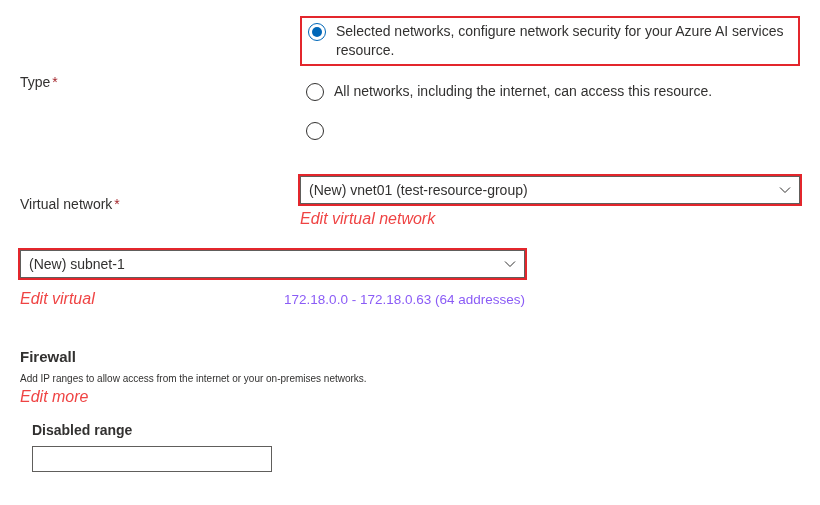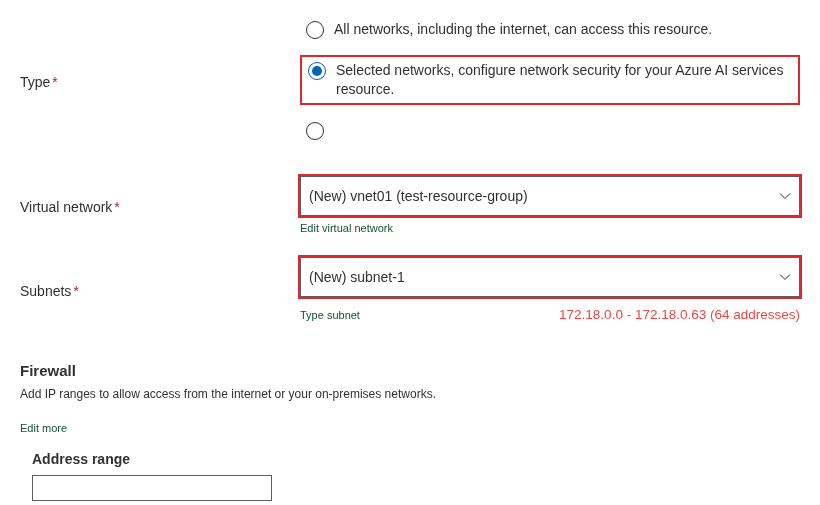"All networks, including the internet," div.radio-option { order: before "Selected networks, configure network" -> after "Selected networks, configure network" }
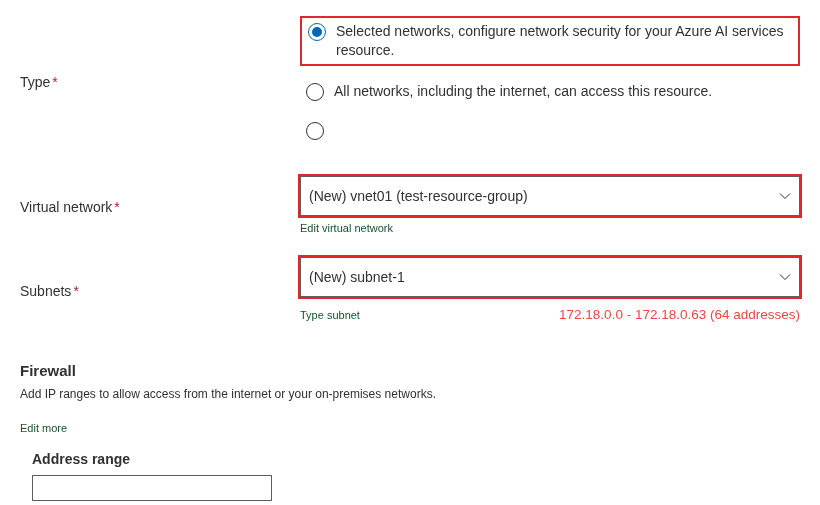"(New) vnet01 (test-resource-group)" .select-box { height: 40px -> 28px }
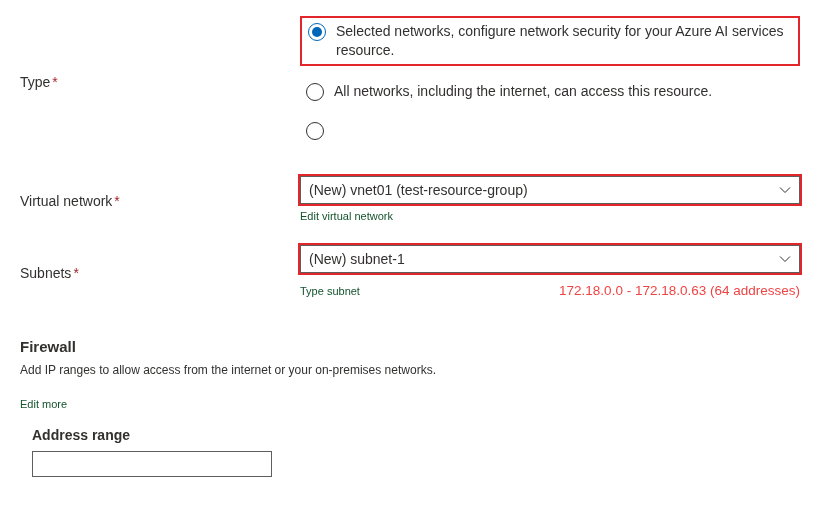"Edit virtual network" .link { color: #14532d -> #ef4444; font-size: 11px -> 16px; font-style: none -> italic }
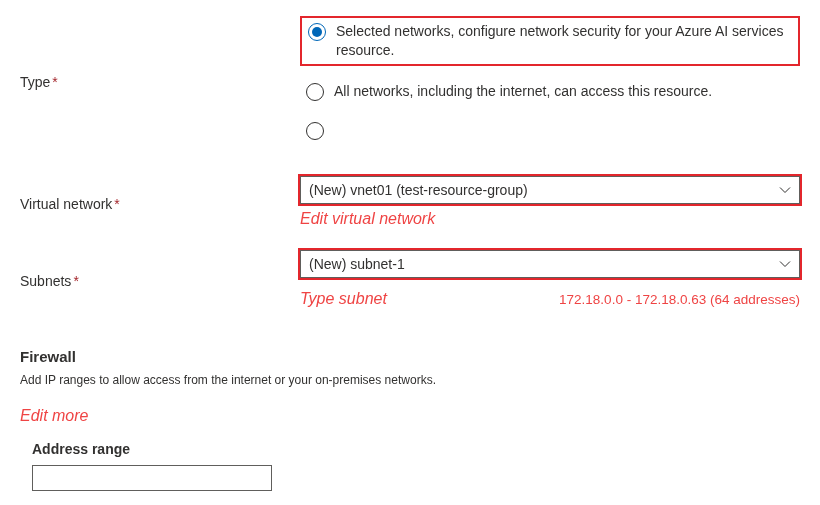"Subnets *" div.label-cell { html: <div> <span>Subnets</span><span>*</span> </div> -> none }
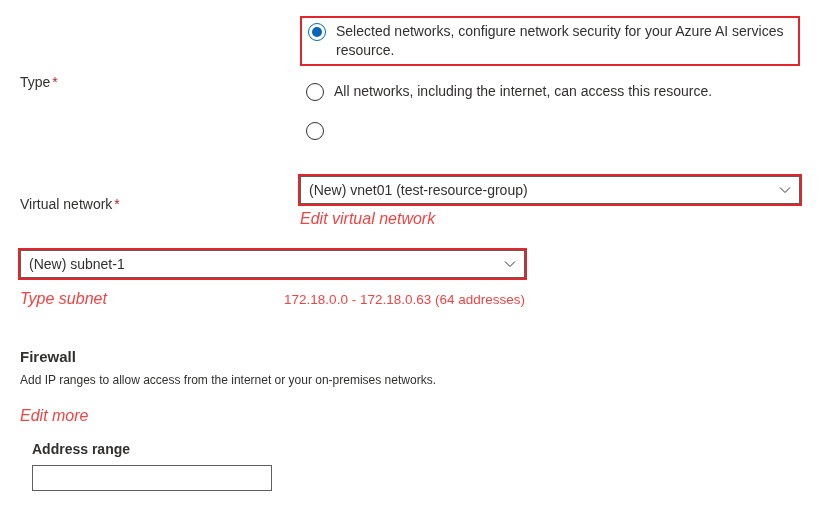"Type subnet" span.link { text: Type subnet -> Edit virtual }
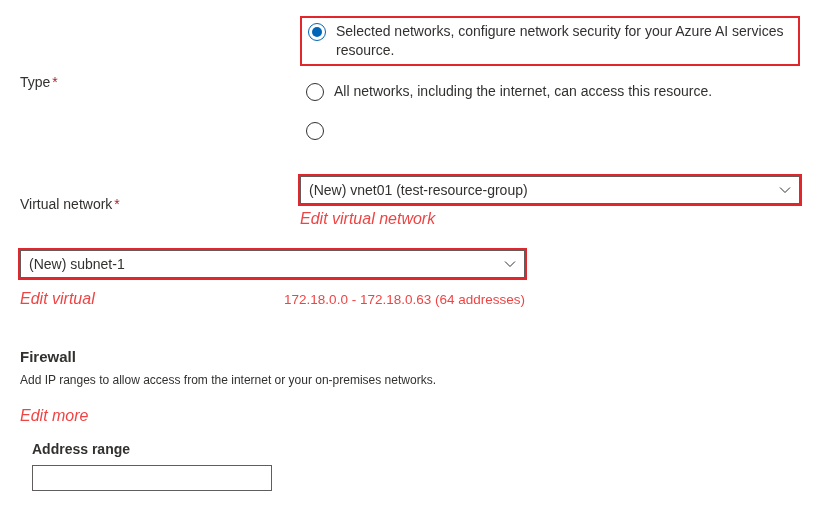"172.18.0.0 - 172.18.0.63 (64 addresses)" .info-small { color: #ef4444 -> #8b5cf6 }
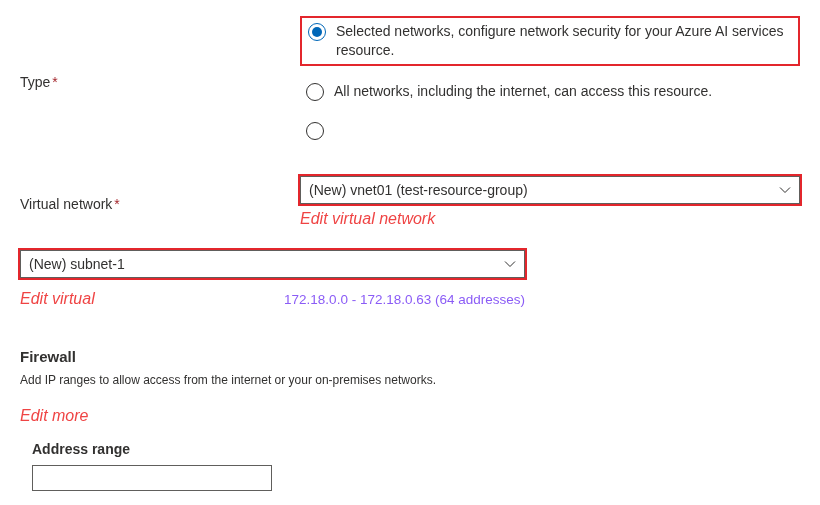"Add IP ranges to allow" .firewall-desc { font-size: 12px -> 10px; margin-bottom: 18px -> 2px }
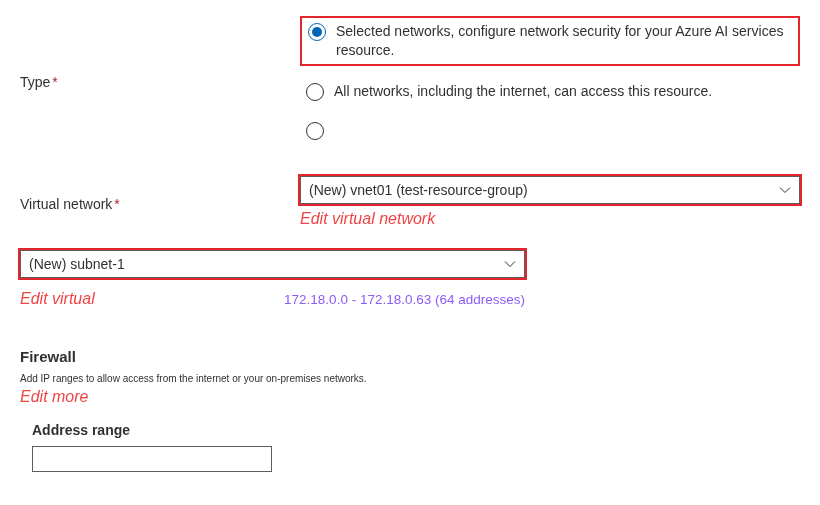"Address range" div.addr-label { text: Address -> Disabled }
